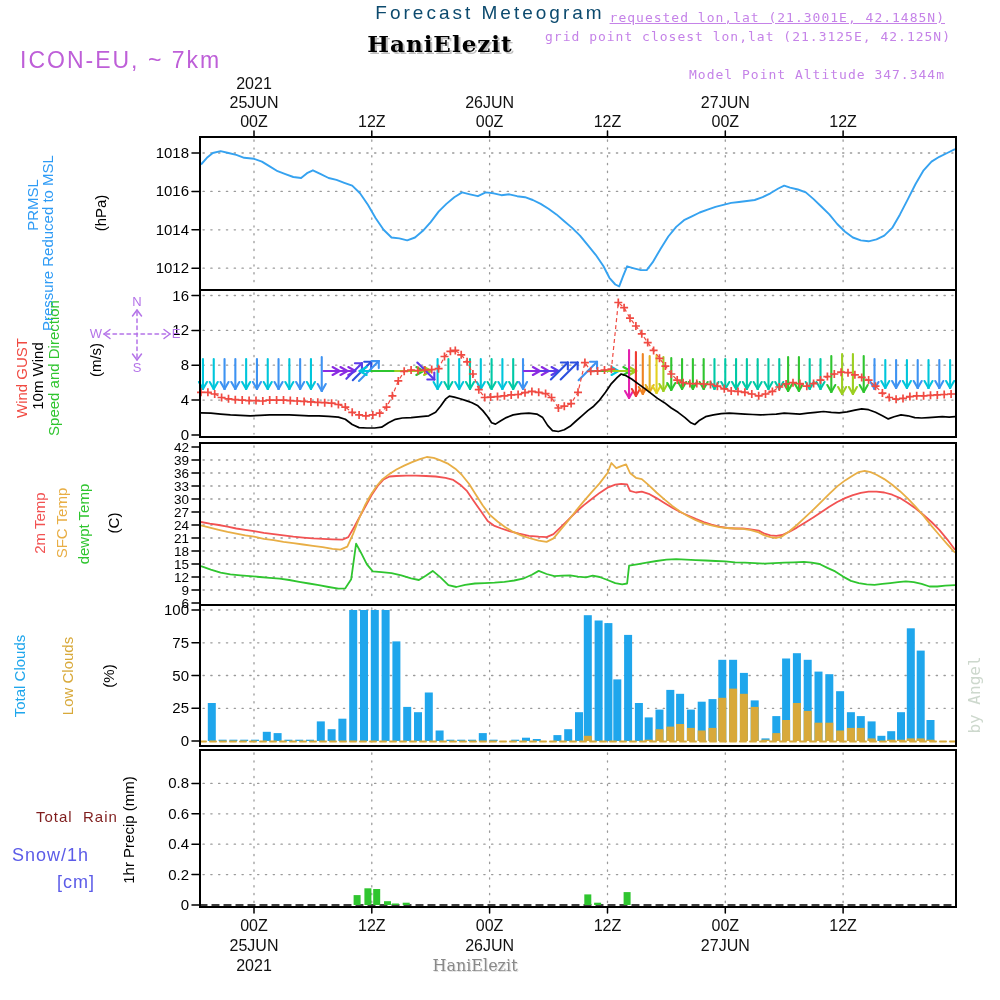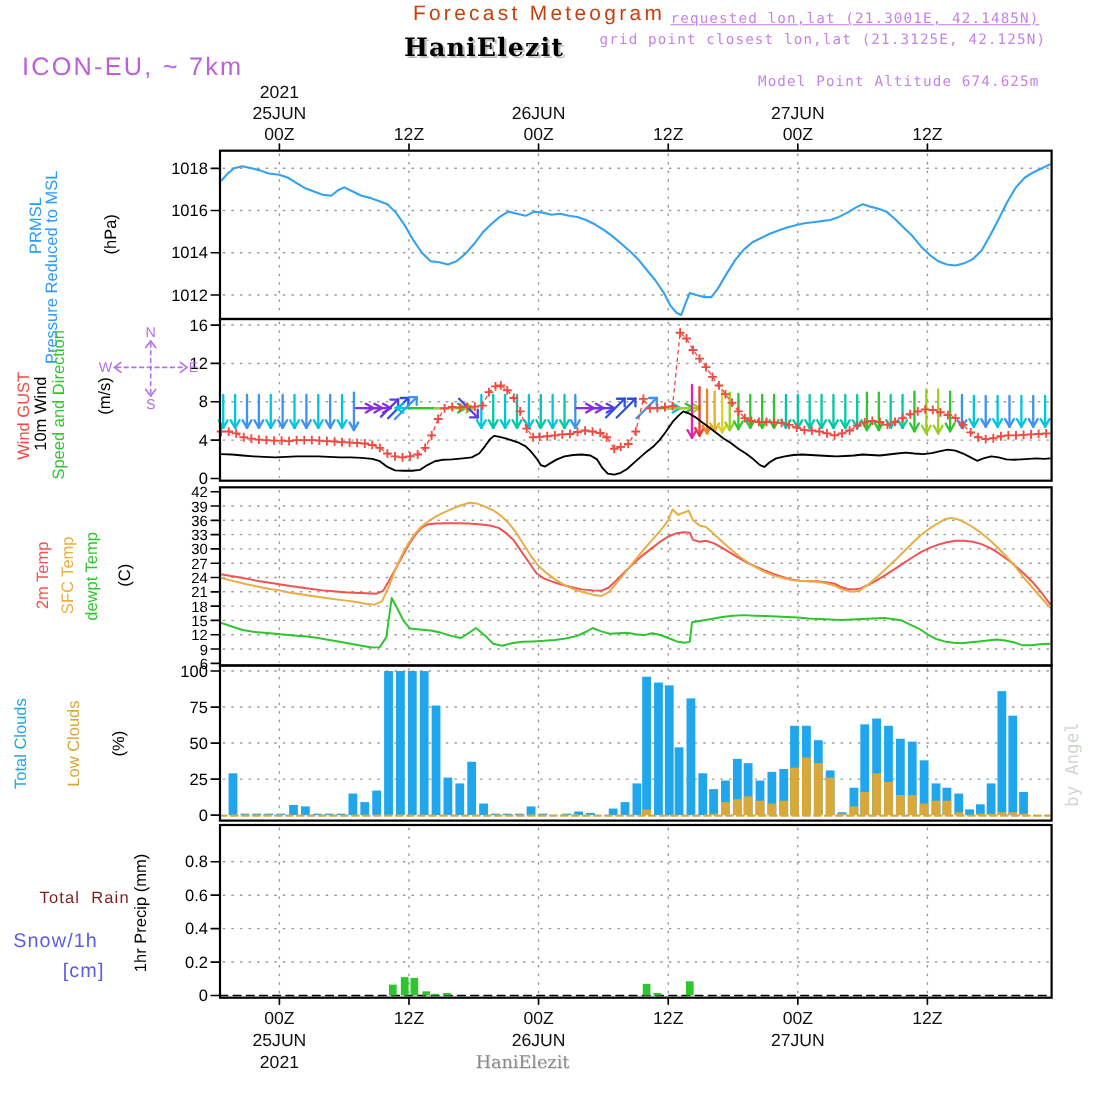"Forecast Meteogram" div.lab { color: #c2410c -> #0c4a6e }
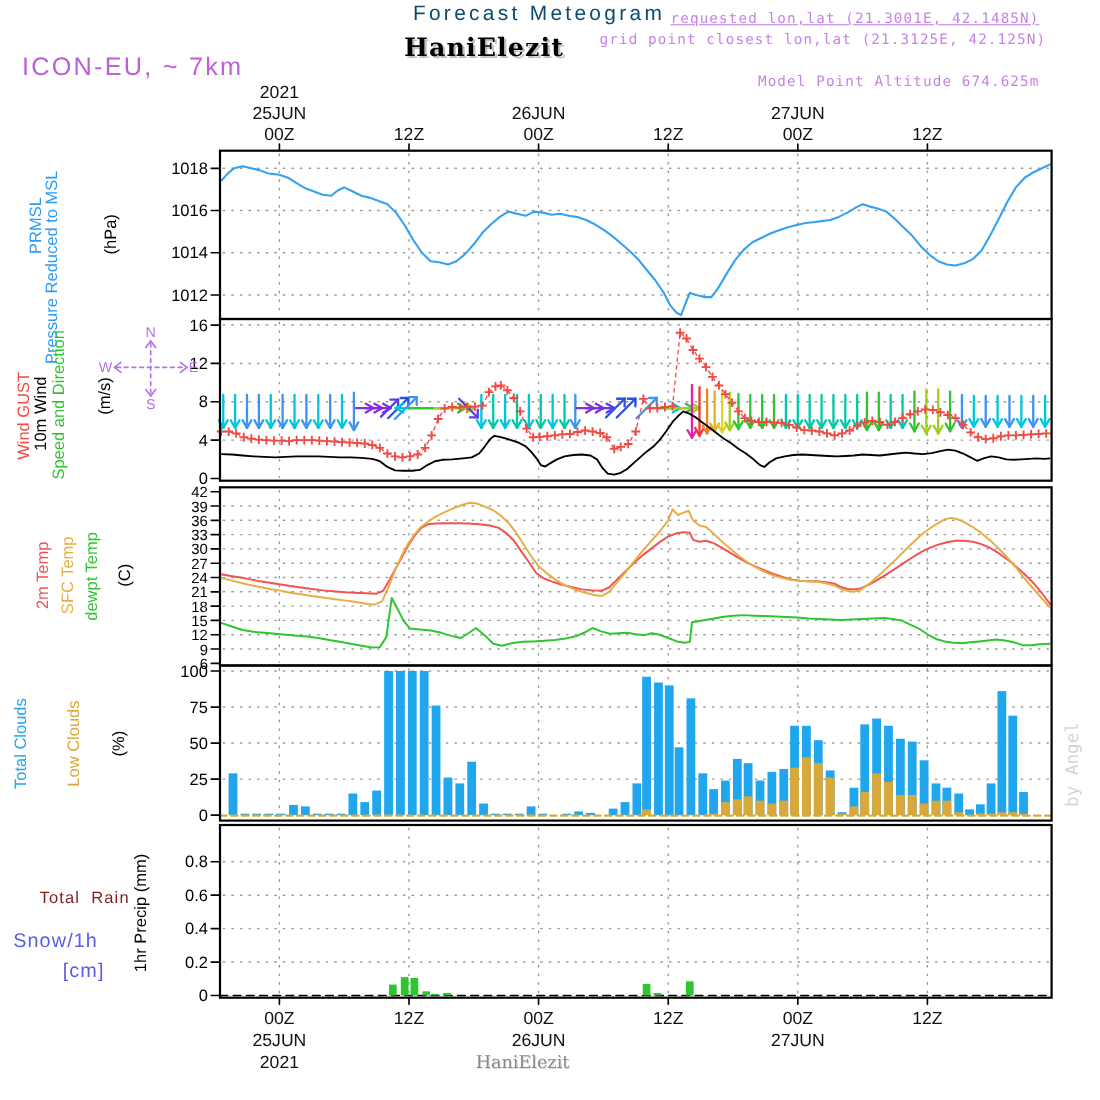"Model Point Altitude 674.625m" div.lab { text: 674.625m -> 347.344m }
